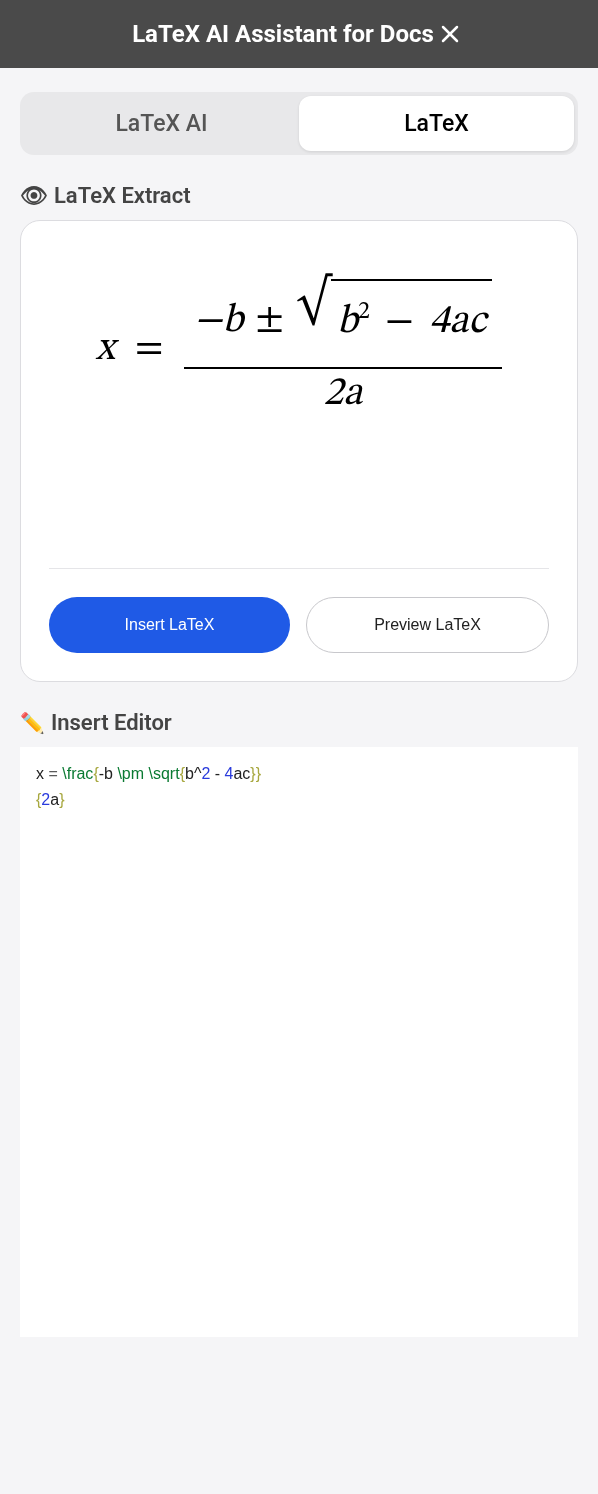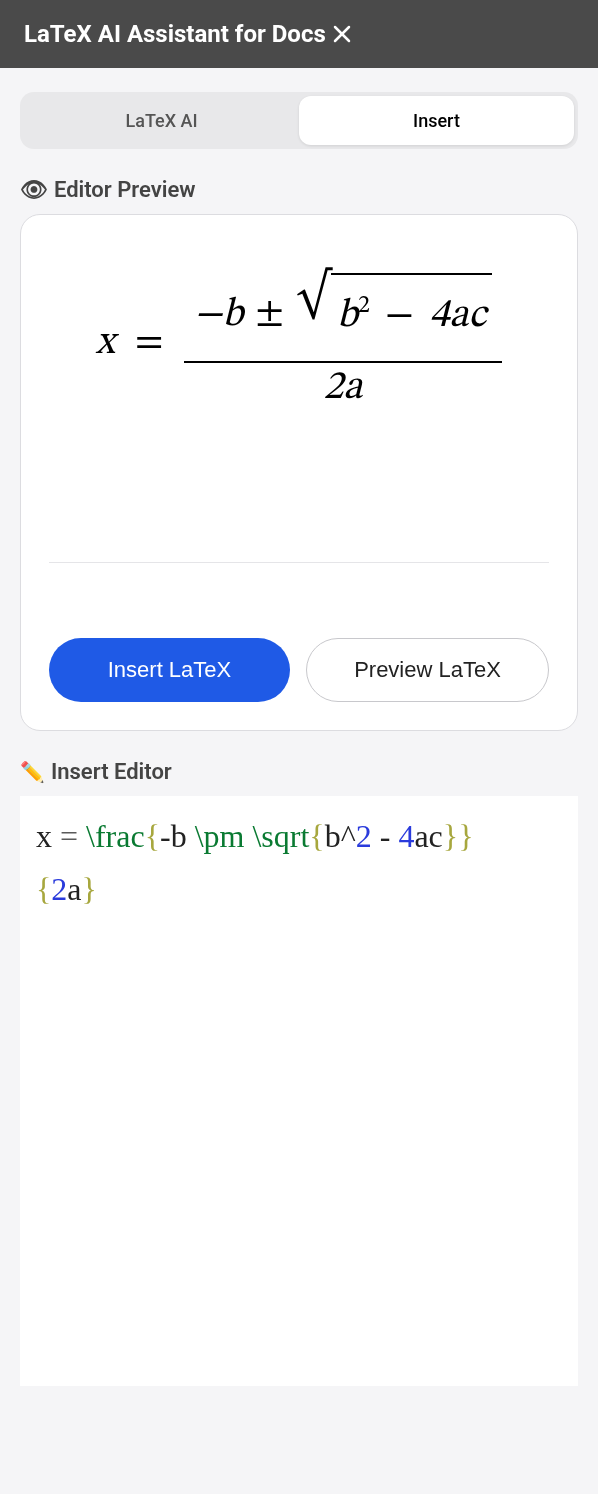"LaTeX AI Assistant for Docs" .header { justify-content: flex-start -> center }
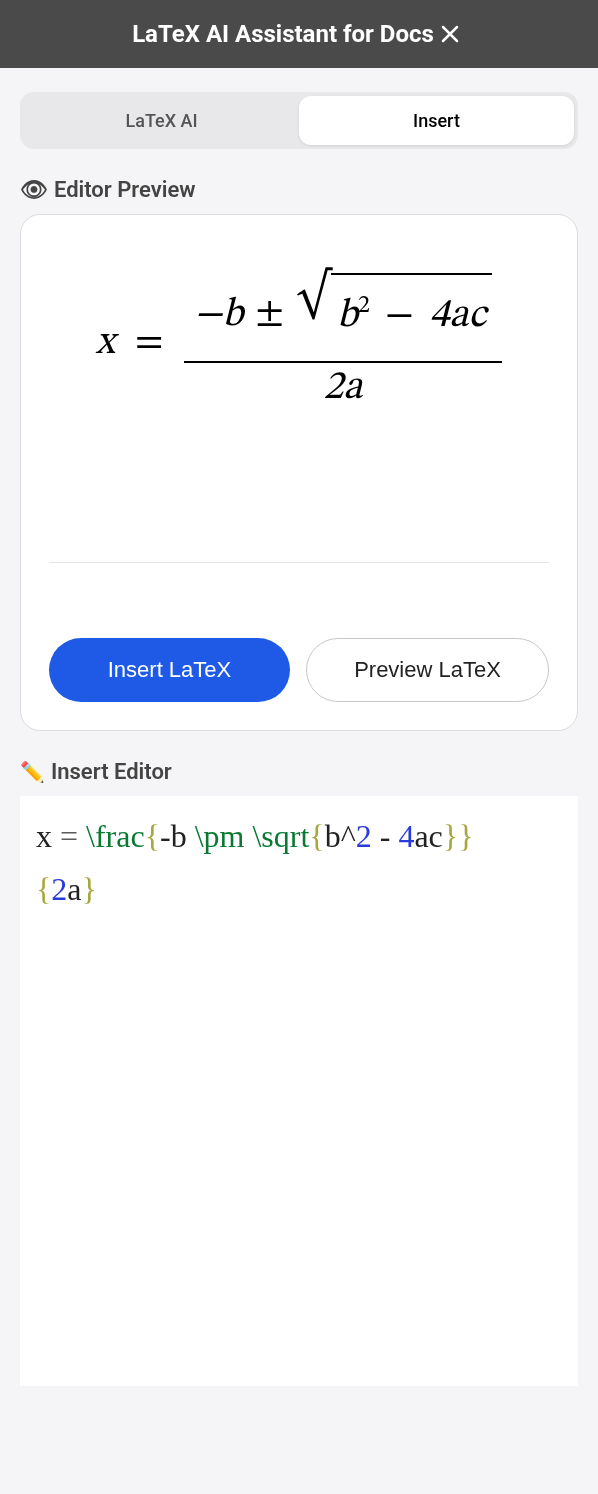"LaTeX AI" .tab { font-size: 18px -> 23px }
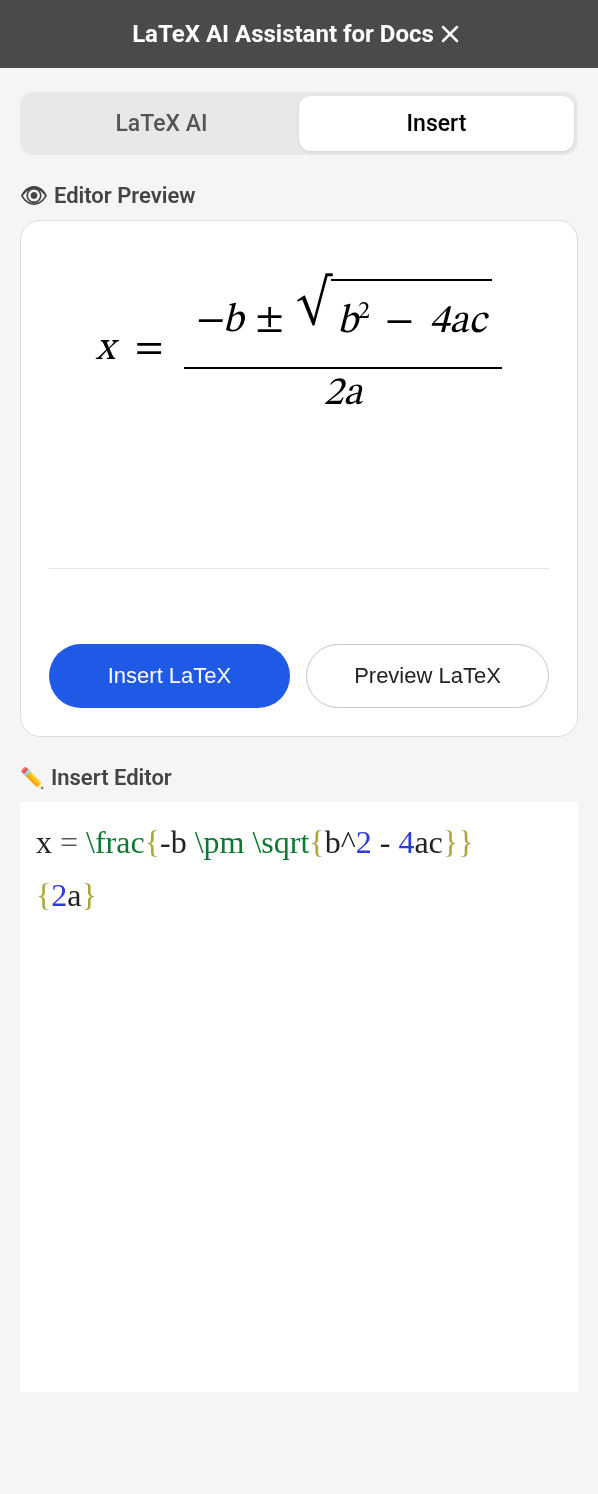"Insert" div.tab { text: Insert -> LaTeX }
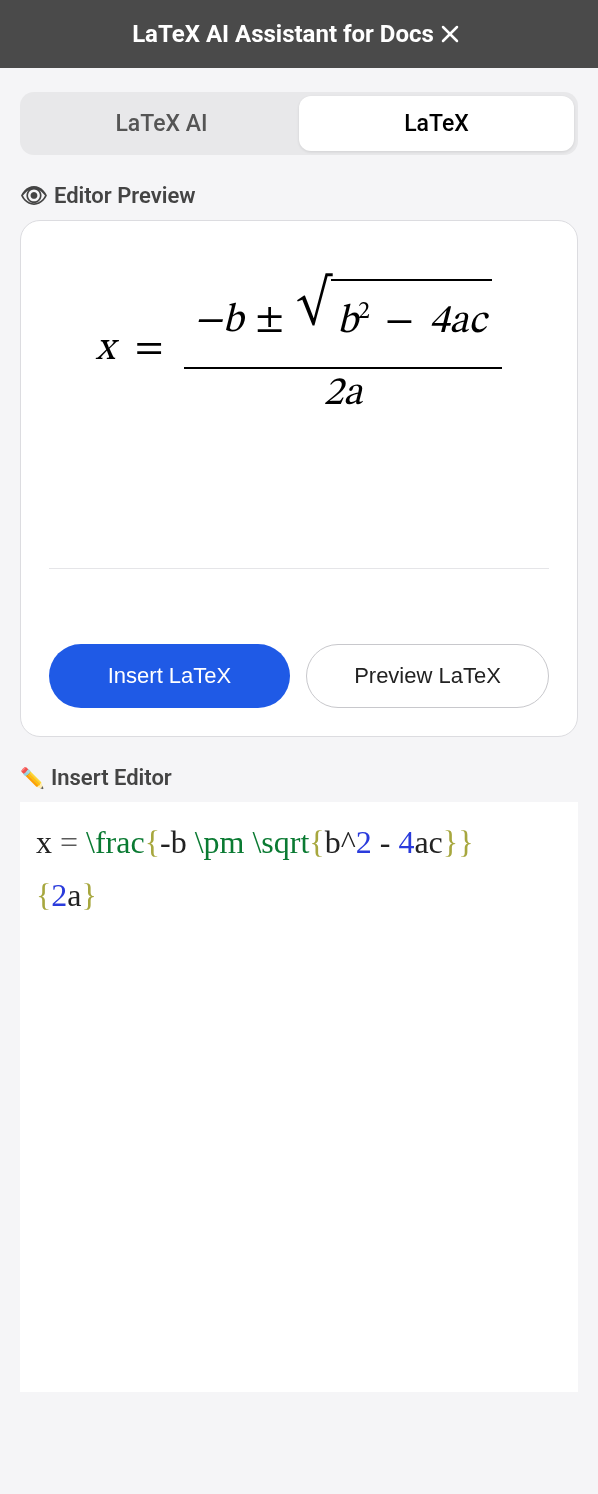"Editor Preview" span { text: Editor Preview -> LaTeX Extract }
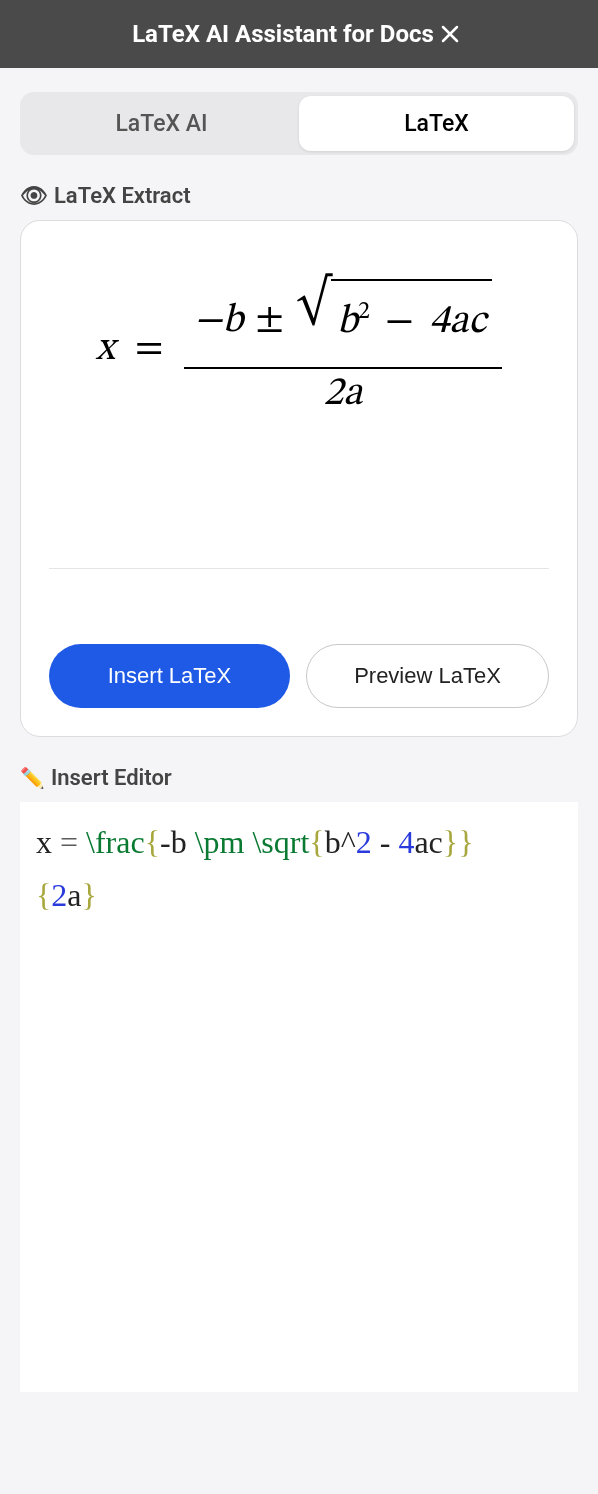"Insert LaTeX" .btn { font-size: 22px -> 16px; margin-top: 47px -> none }
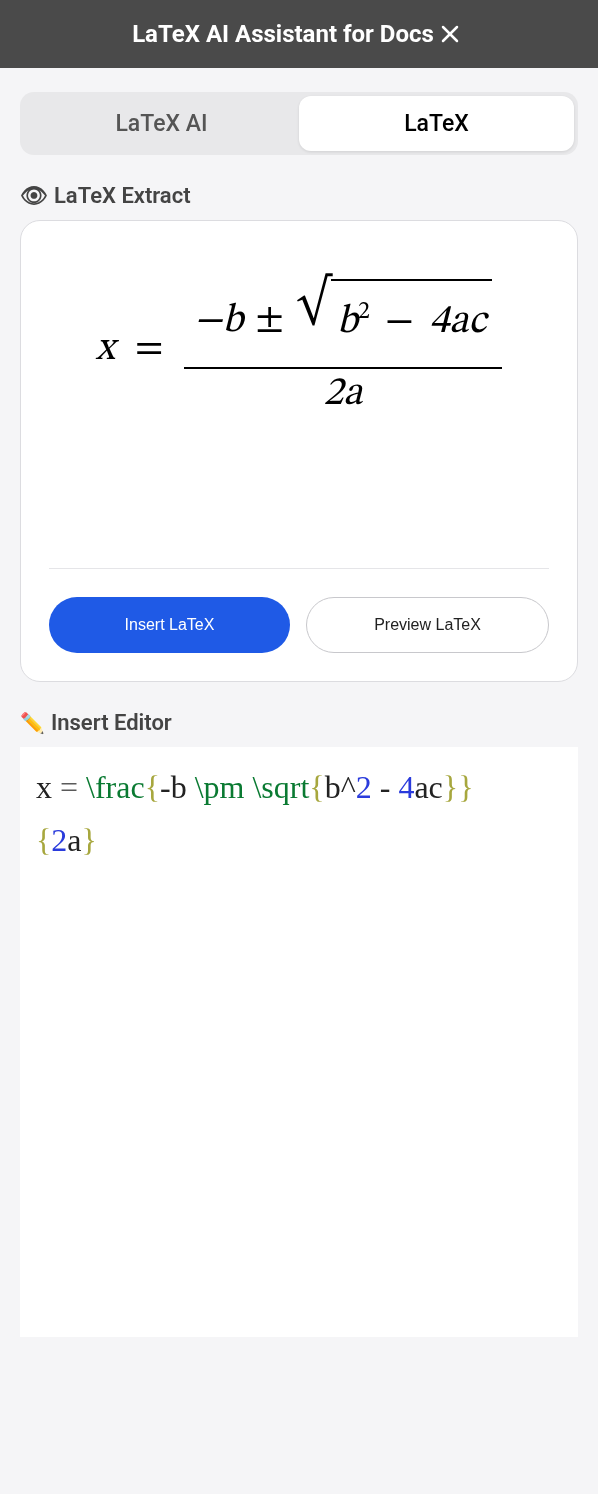"x = \frac{-b \pm \sqrt{b^2" .editor-area { font-family: Liberation Serif, serif -> Liberation Sans, sans-serif; font-size: 32px -> 16px }
